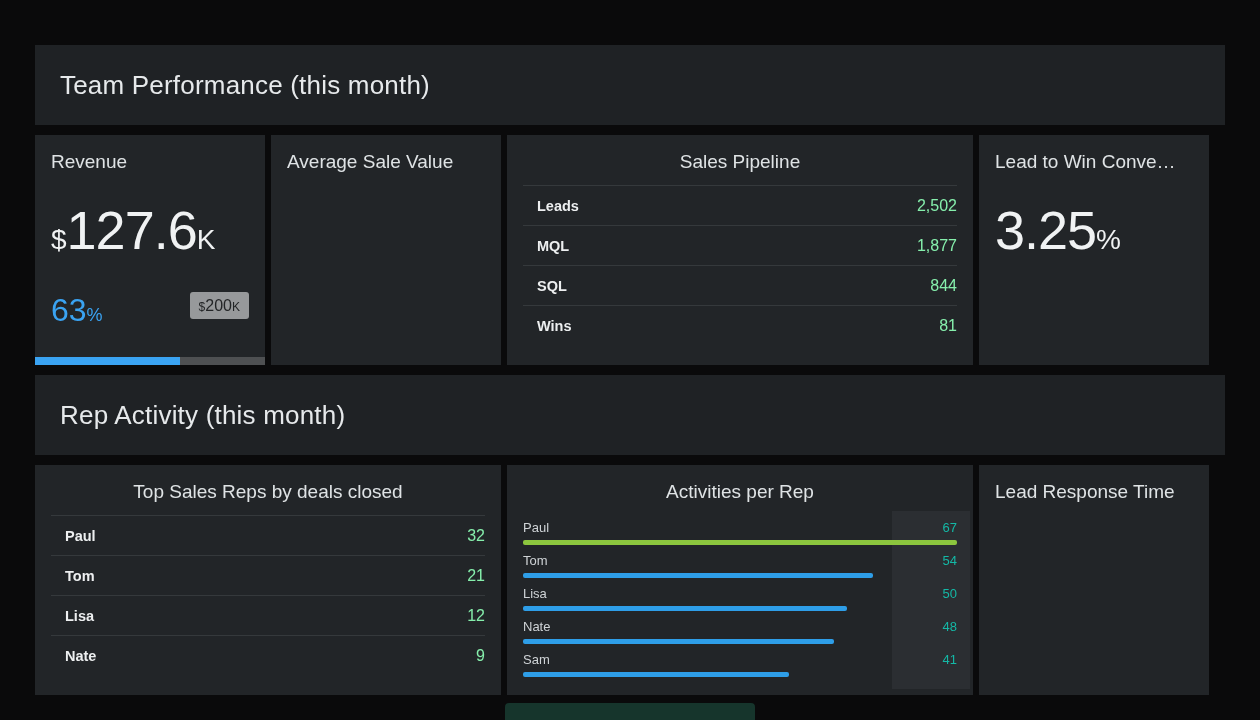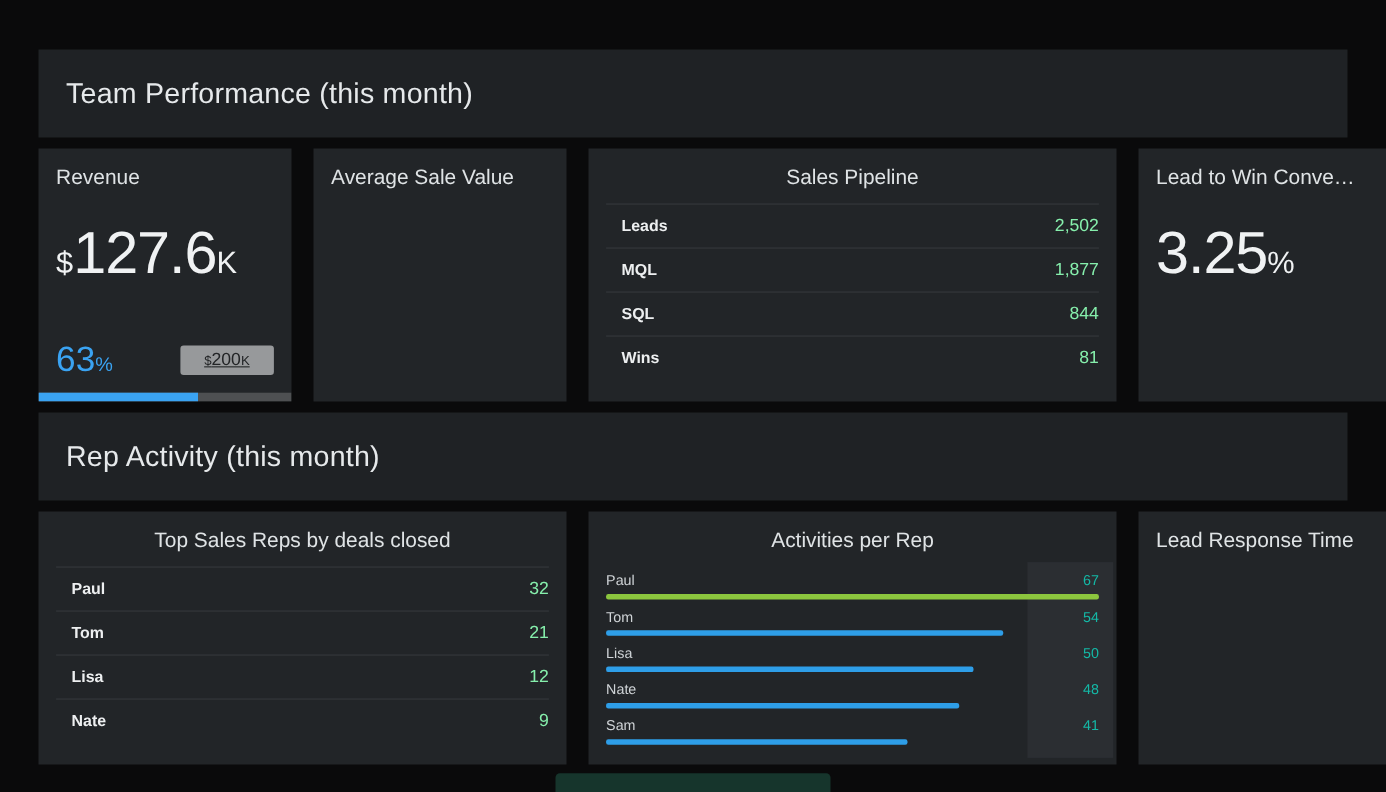"Revenue" .grid { gap: 20px -> 6px }
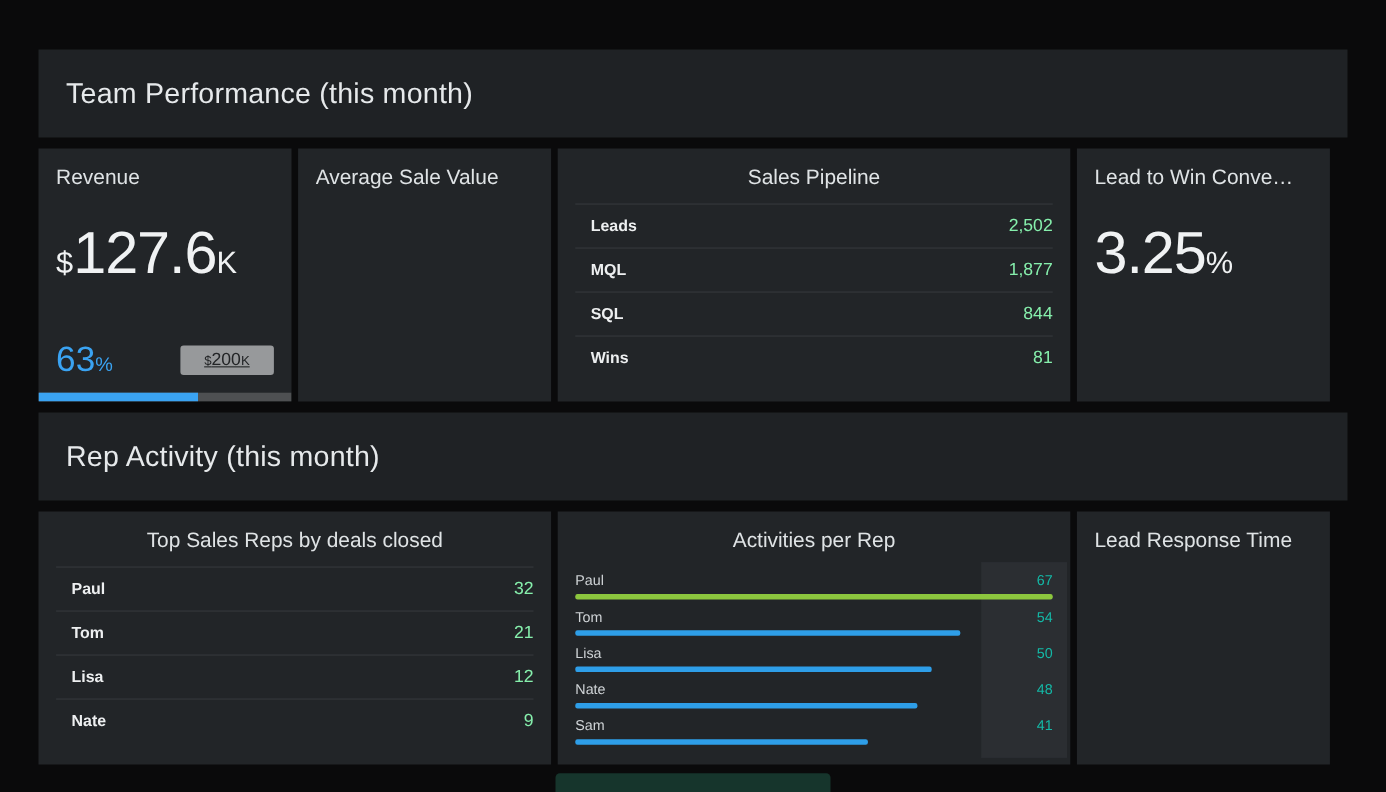"63%" .revenue-footer { align-items: flex-end -> flex-start; bottom: 20px -> 36px }
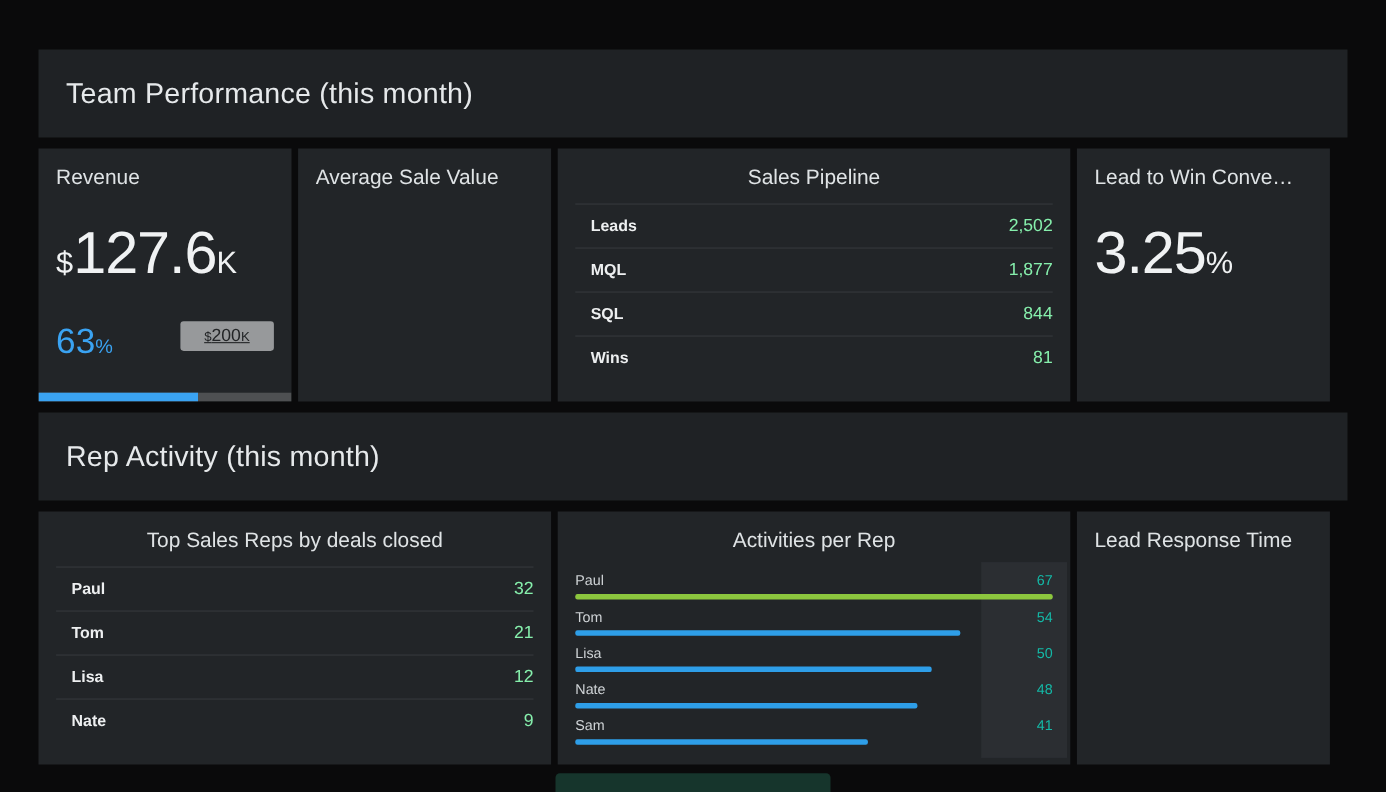"$200K" .goal-badge { padding: 5px 22px 4px -> 5px 9px 4px; text-decoration: underline -> none }
